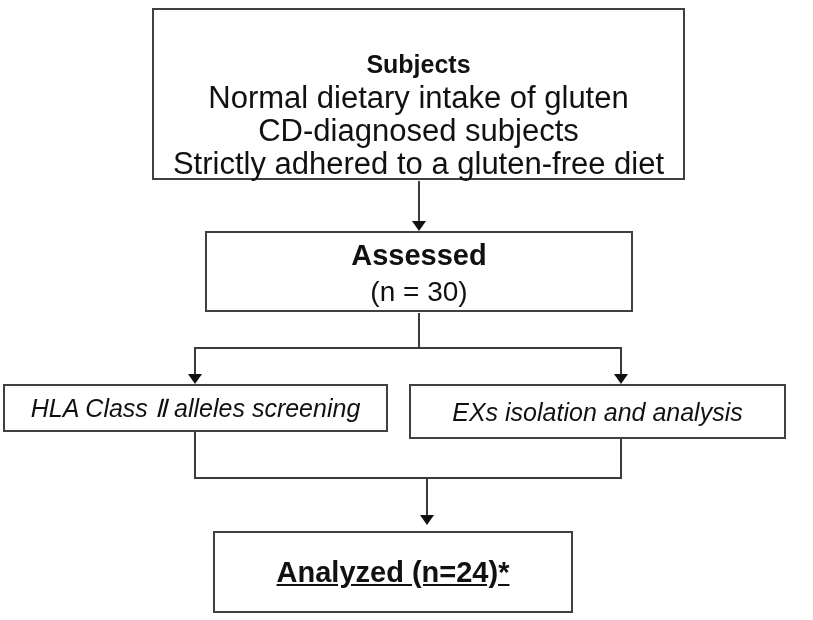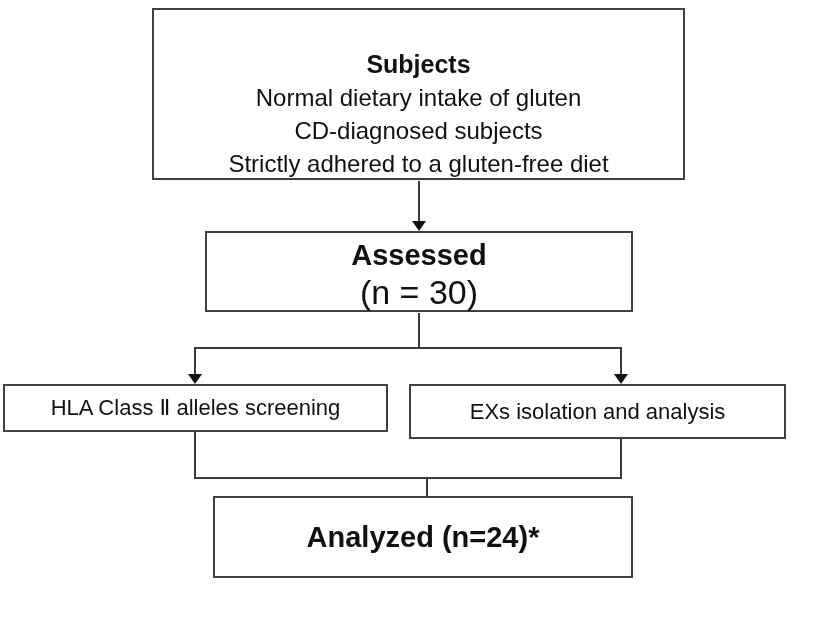"Normal dietary intake of gluten" .body-line { font-size: 24px -> 31px }
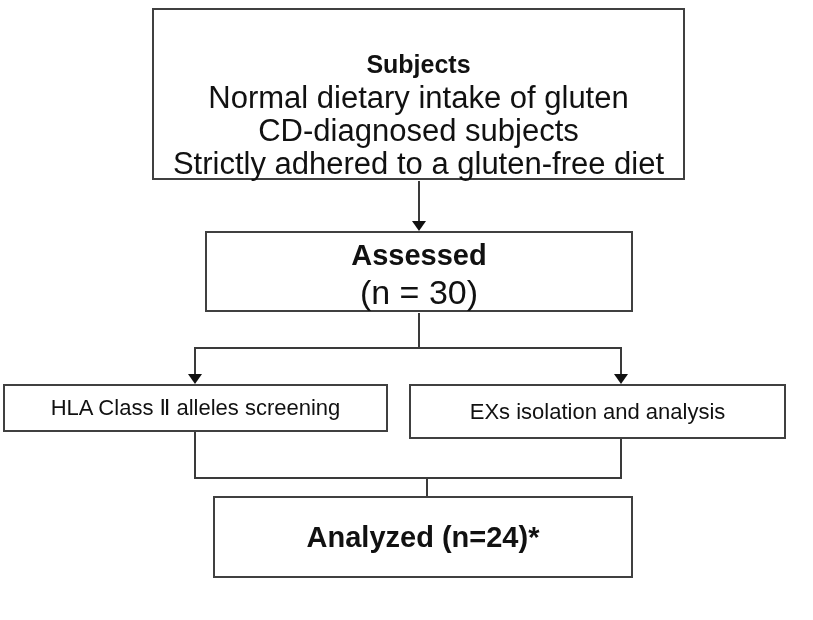"(n = 30)" .sub-line { font-size: 34px -> 28px }
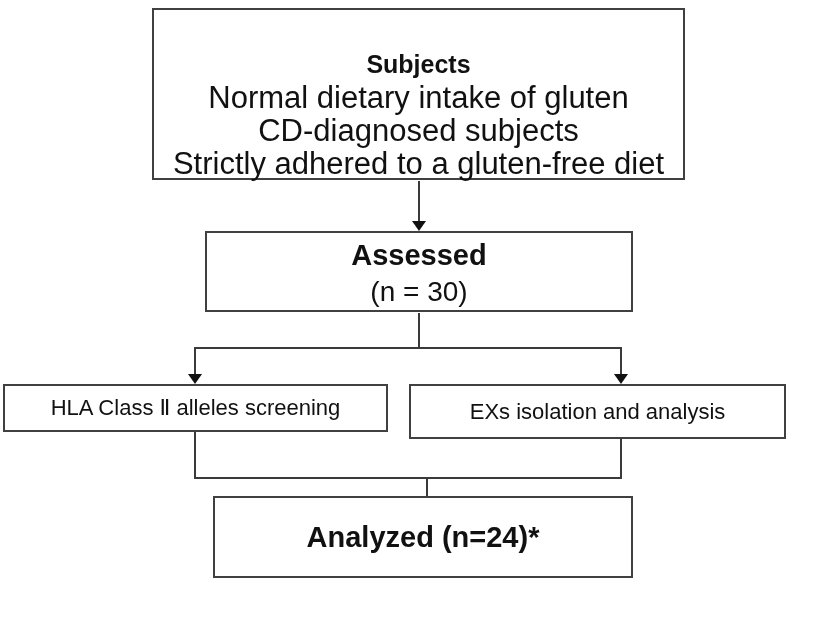"HLA Class Ⅱ alleles screening" .branch-label { font-size: 22px -> 25px; font-style: none -> italic }
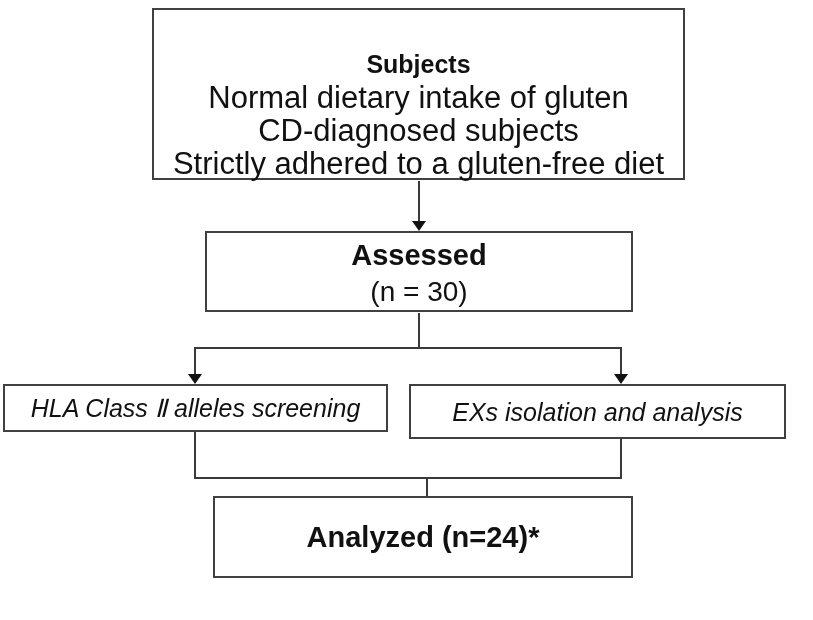"Analyzed (n=24)*" .box-analyzed { text-decoration: none -> underline; top: 496px -> 531px; width: 420px -> 360px }
